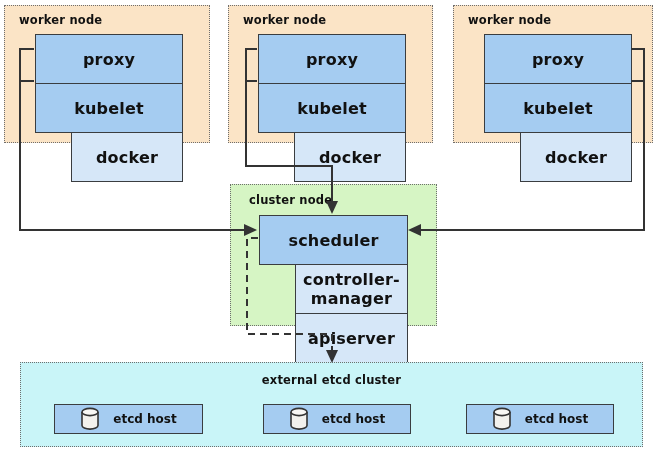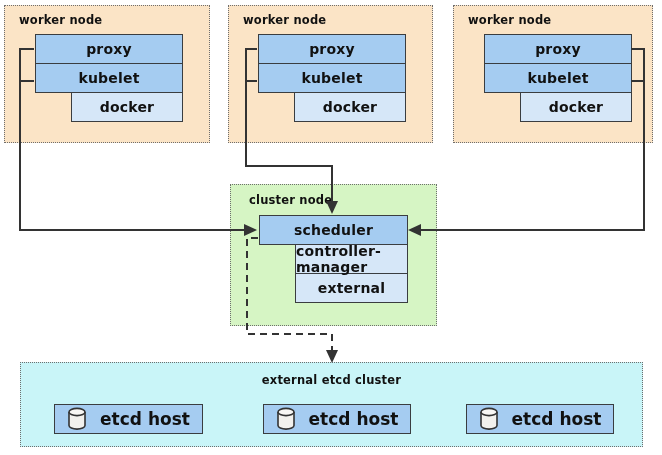"proxy" .row { font-size: 14px -> 16px; height: 30px -> 50px; text-align: none -> center }
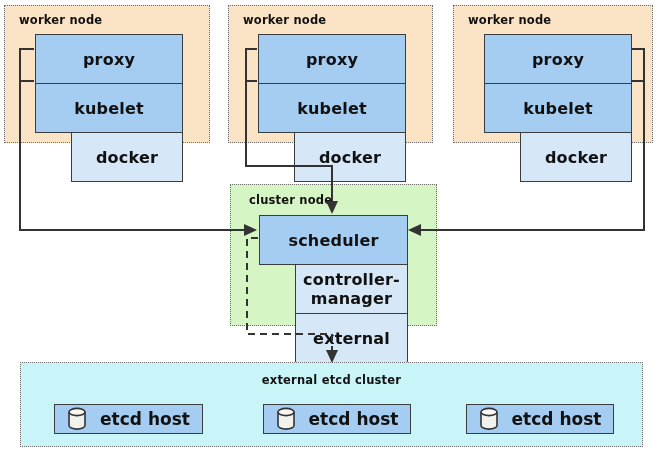"external" div.row { text: external -> apiserver }
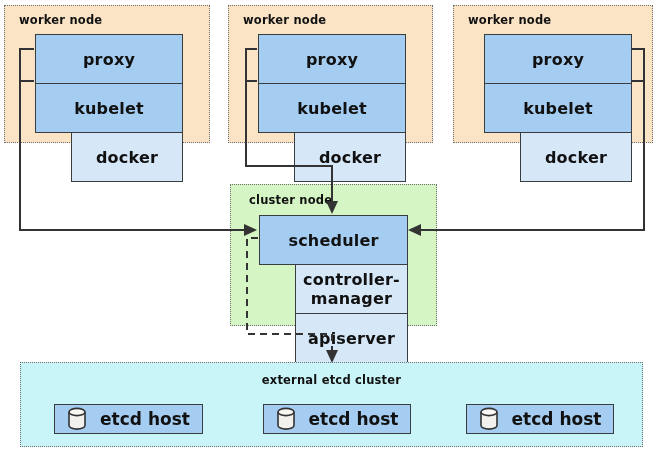"etcd host" .host { font-size: 17px -> 12px }
